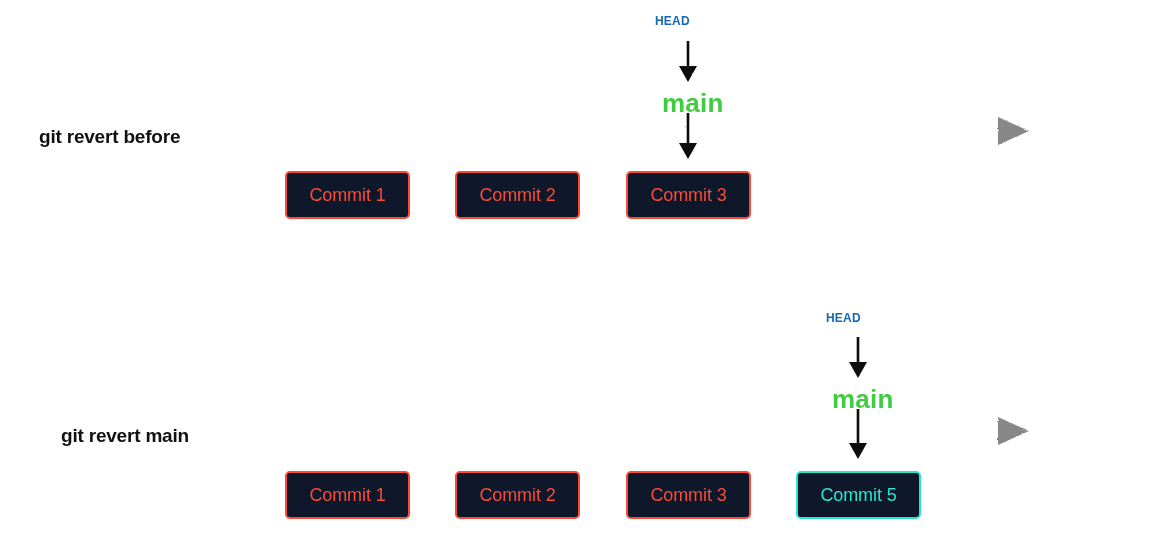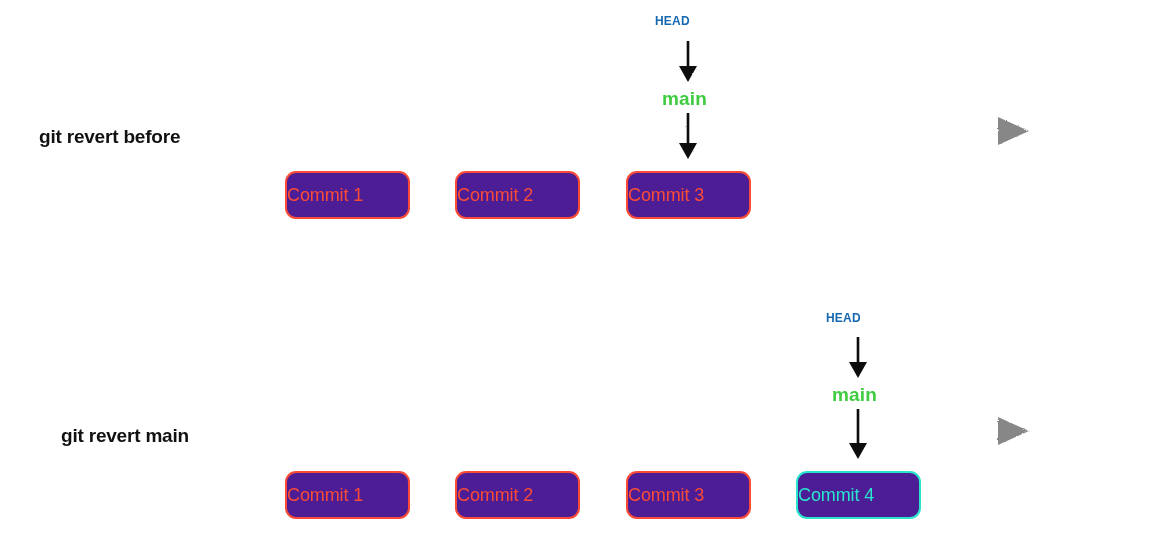"main" .main-label { font-size: 19px -> 26px }
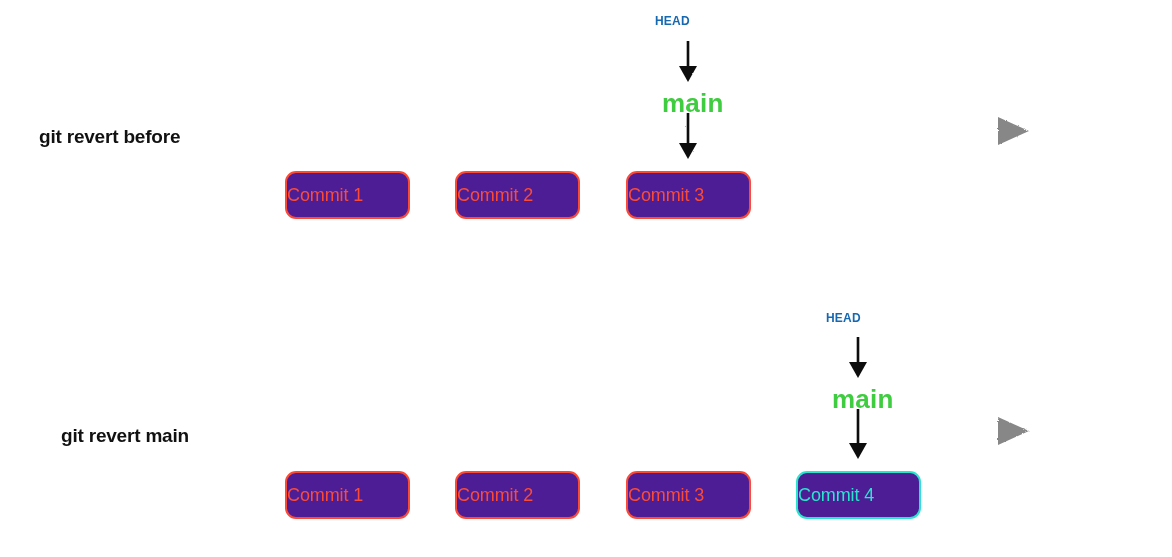"Commit 1" .commit-box { background: #4c1d95 -> #0f172a; border-radius: 11px -> 5px; justify-content: none -> center }
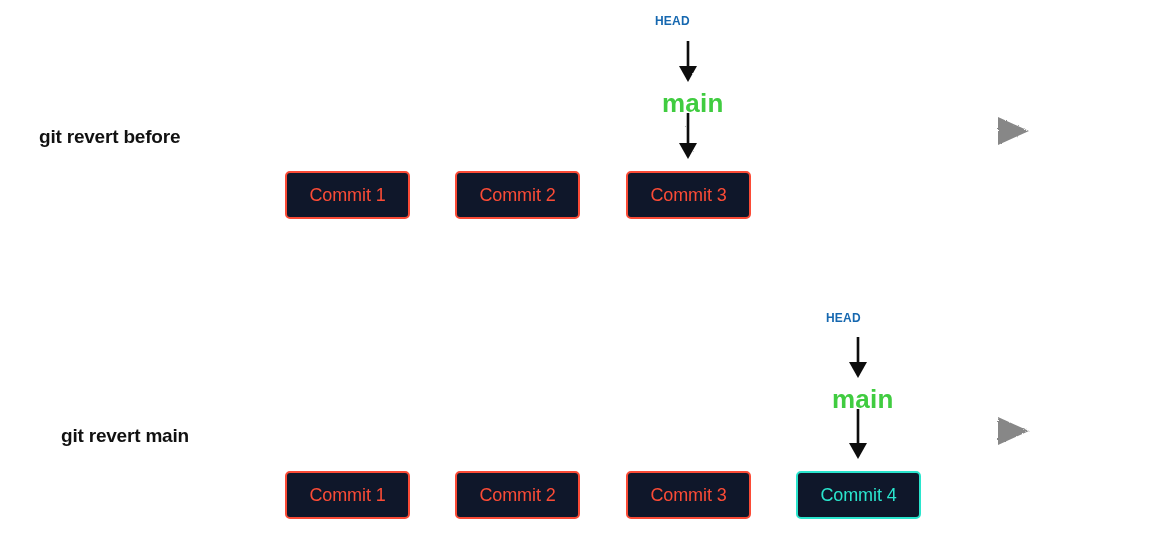"Commit 4" span.commit-text { text: 4 -> 5 }
